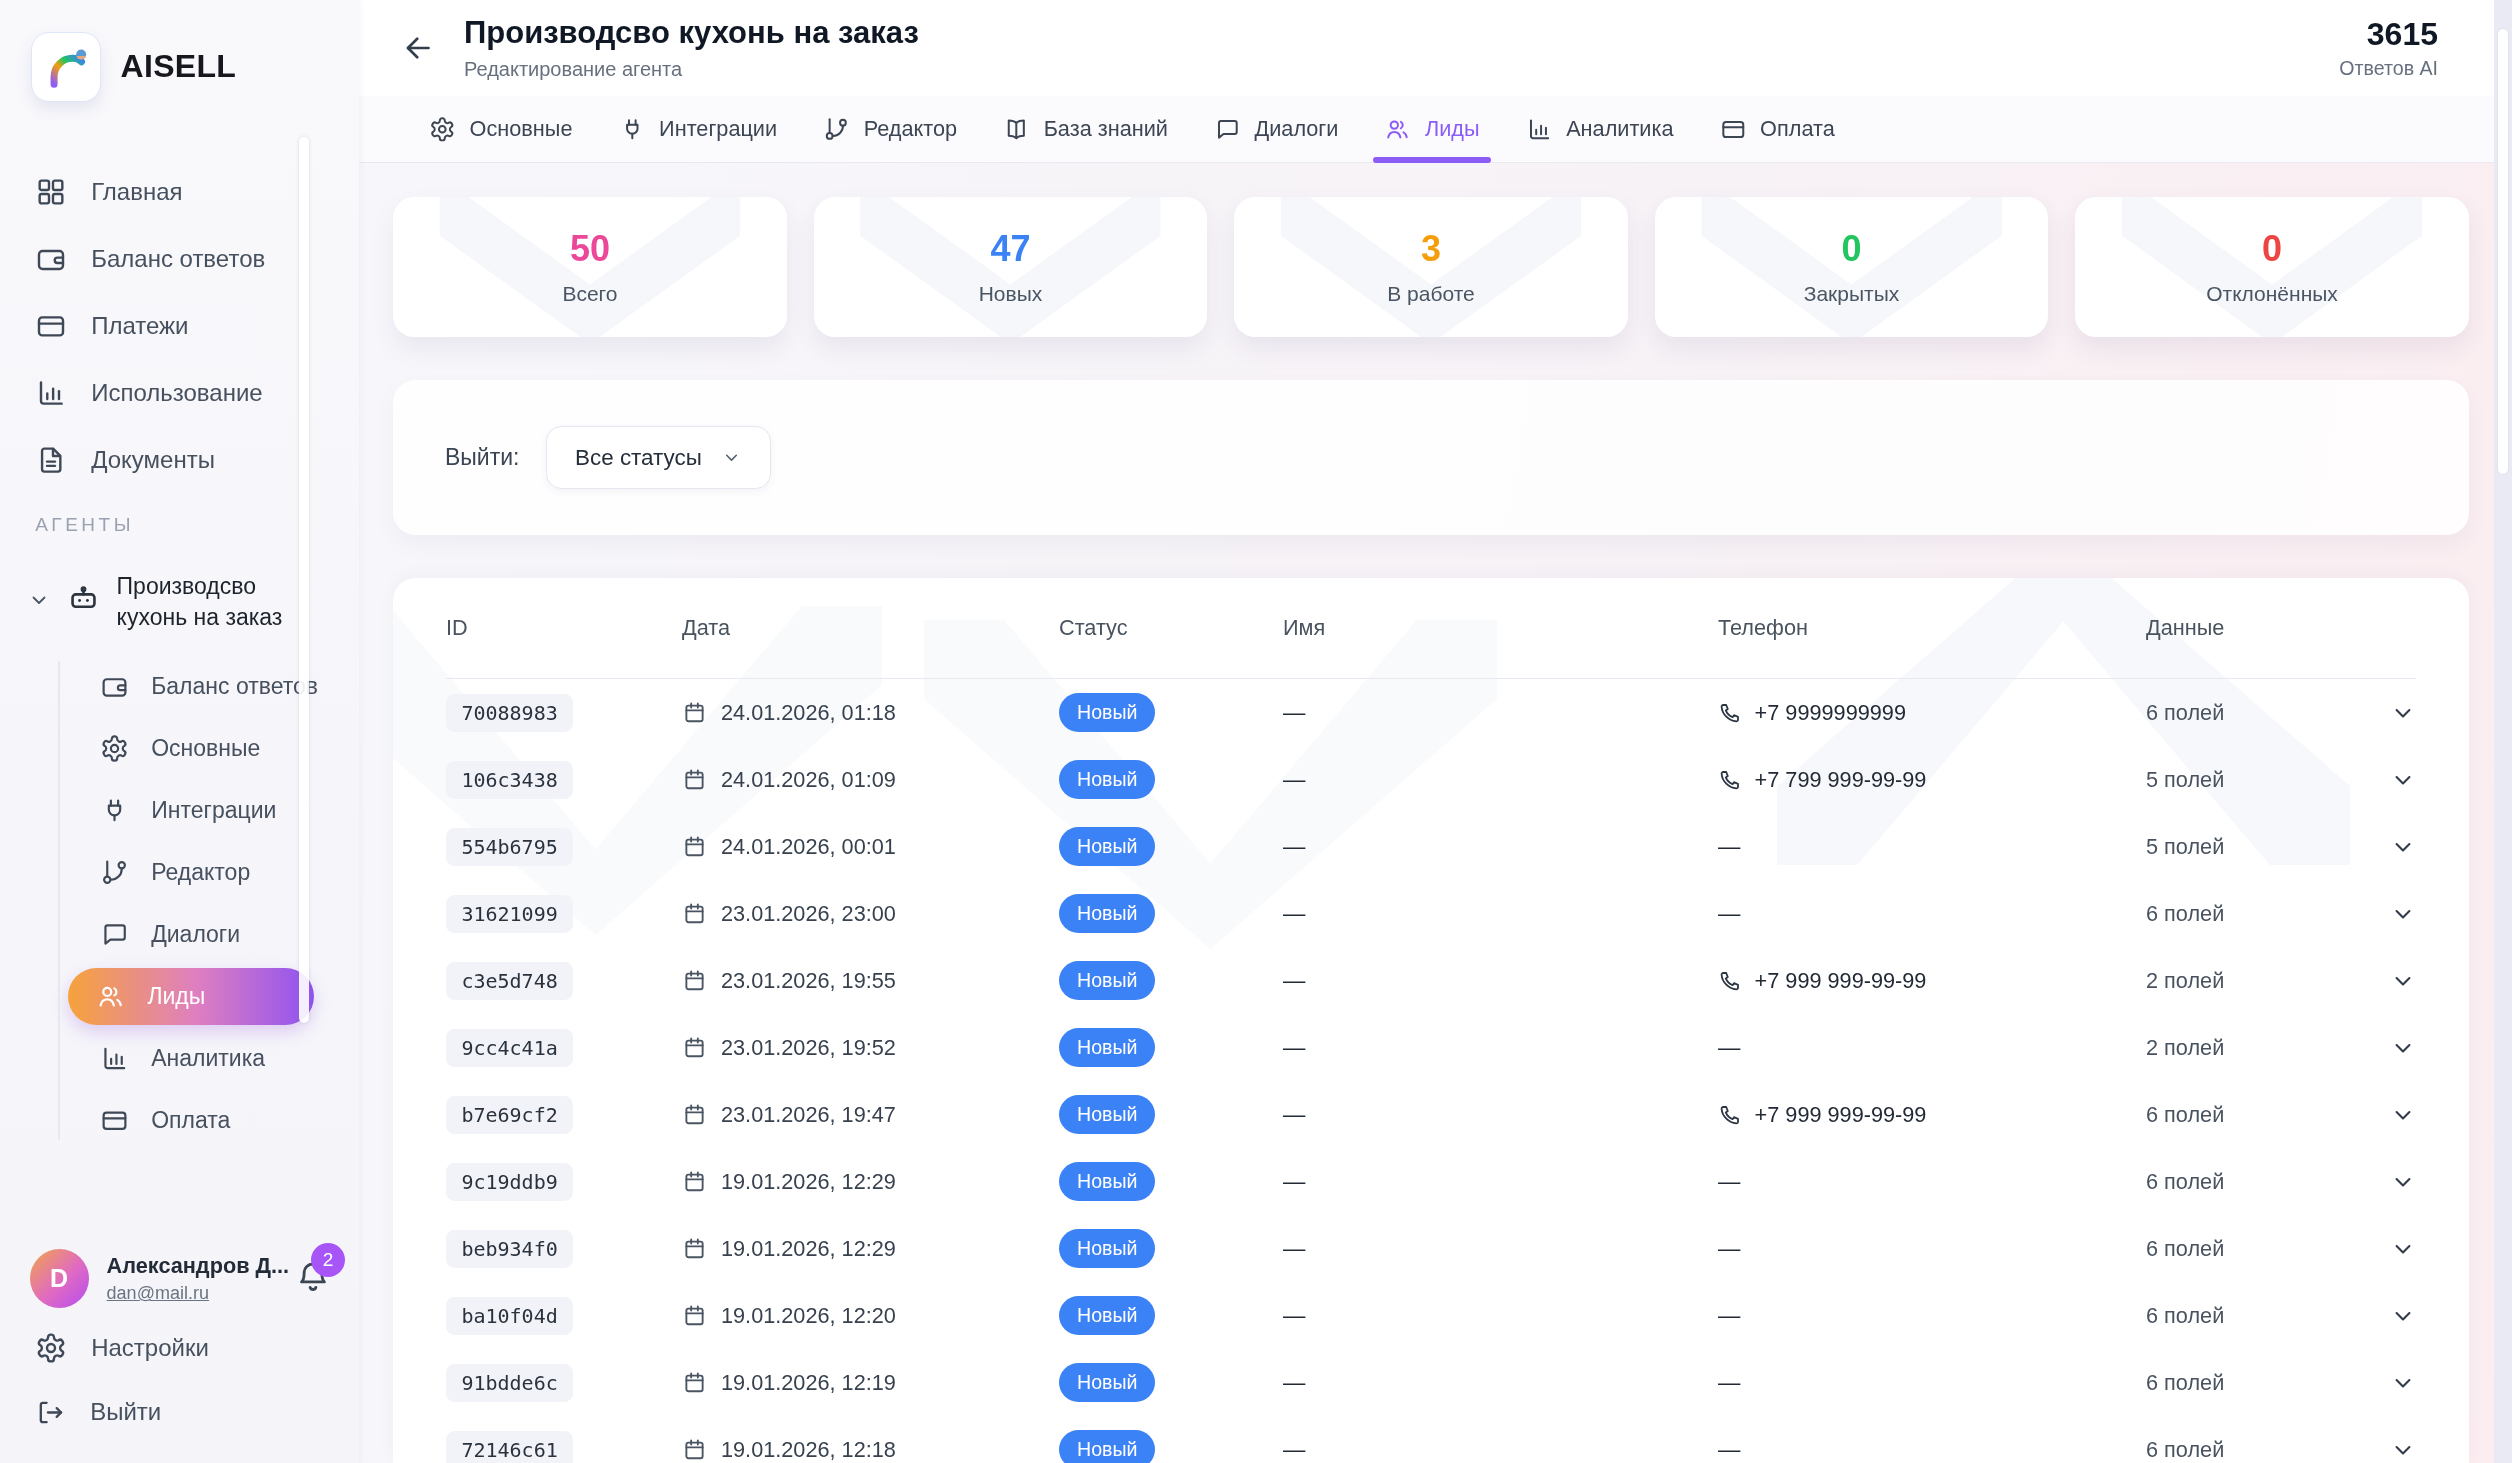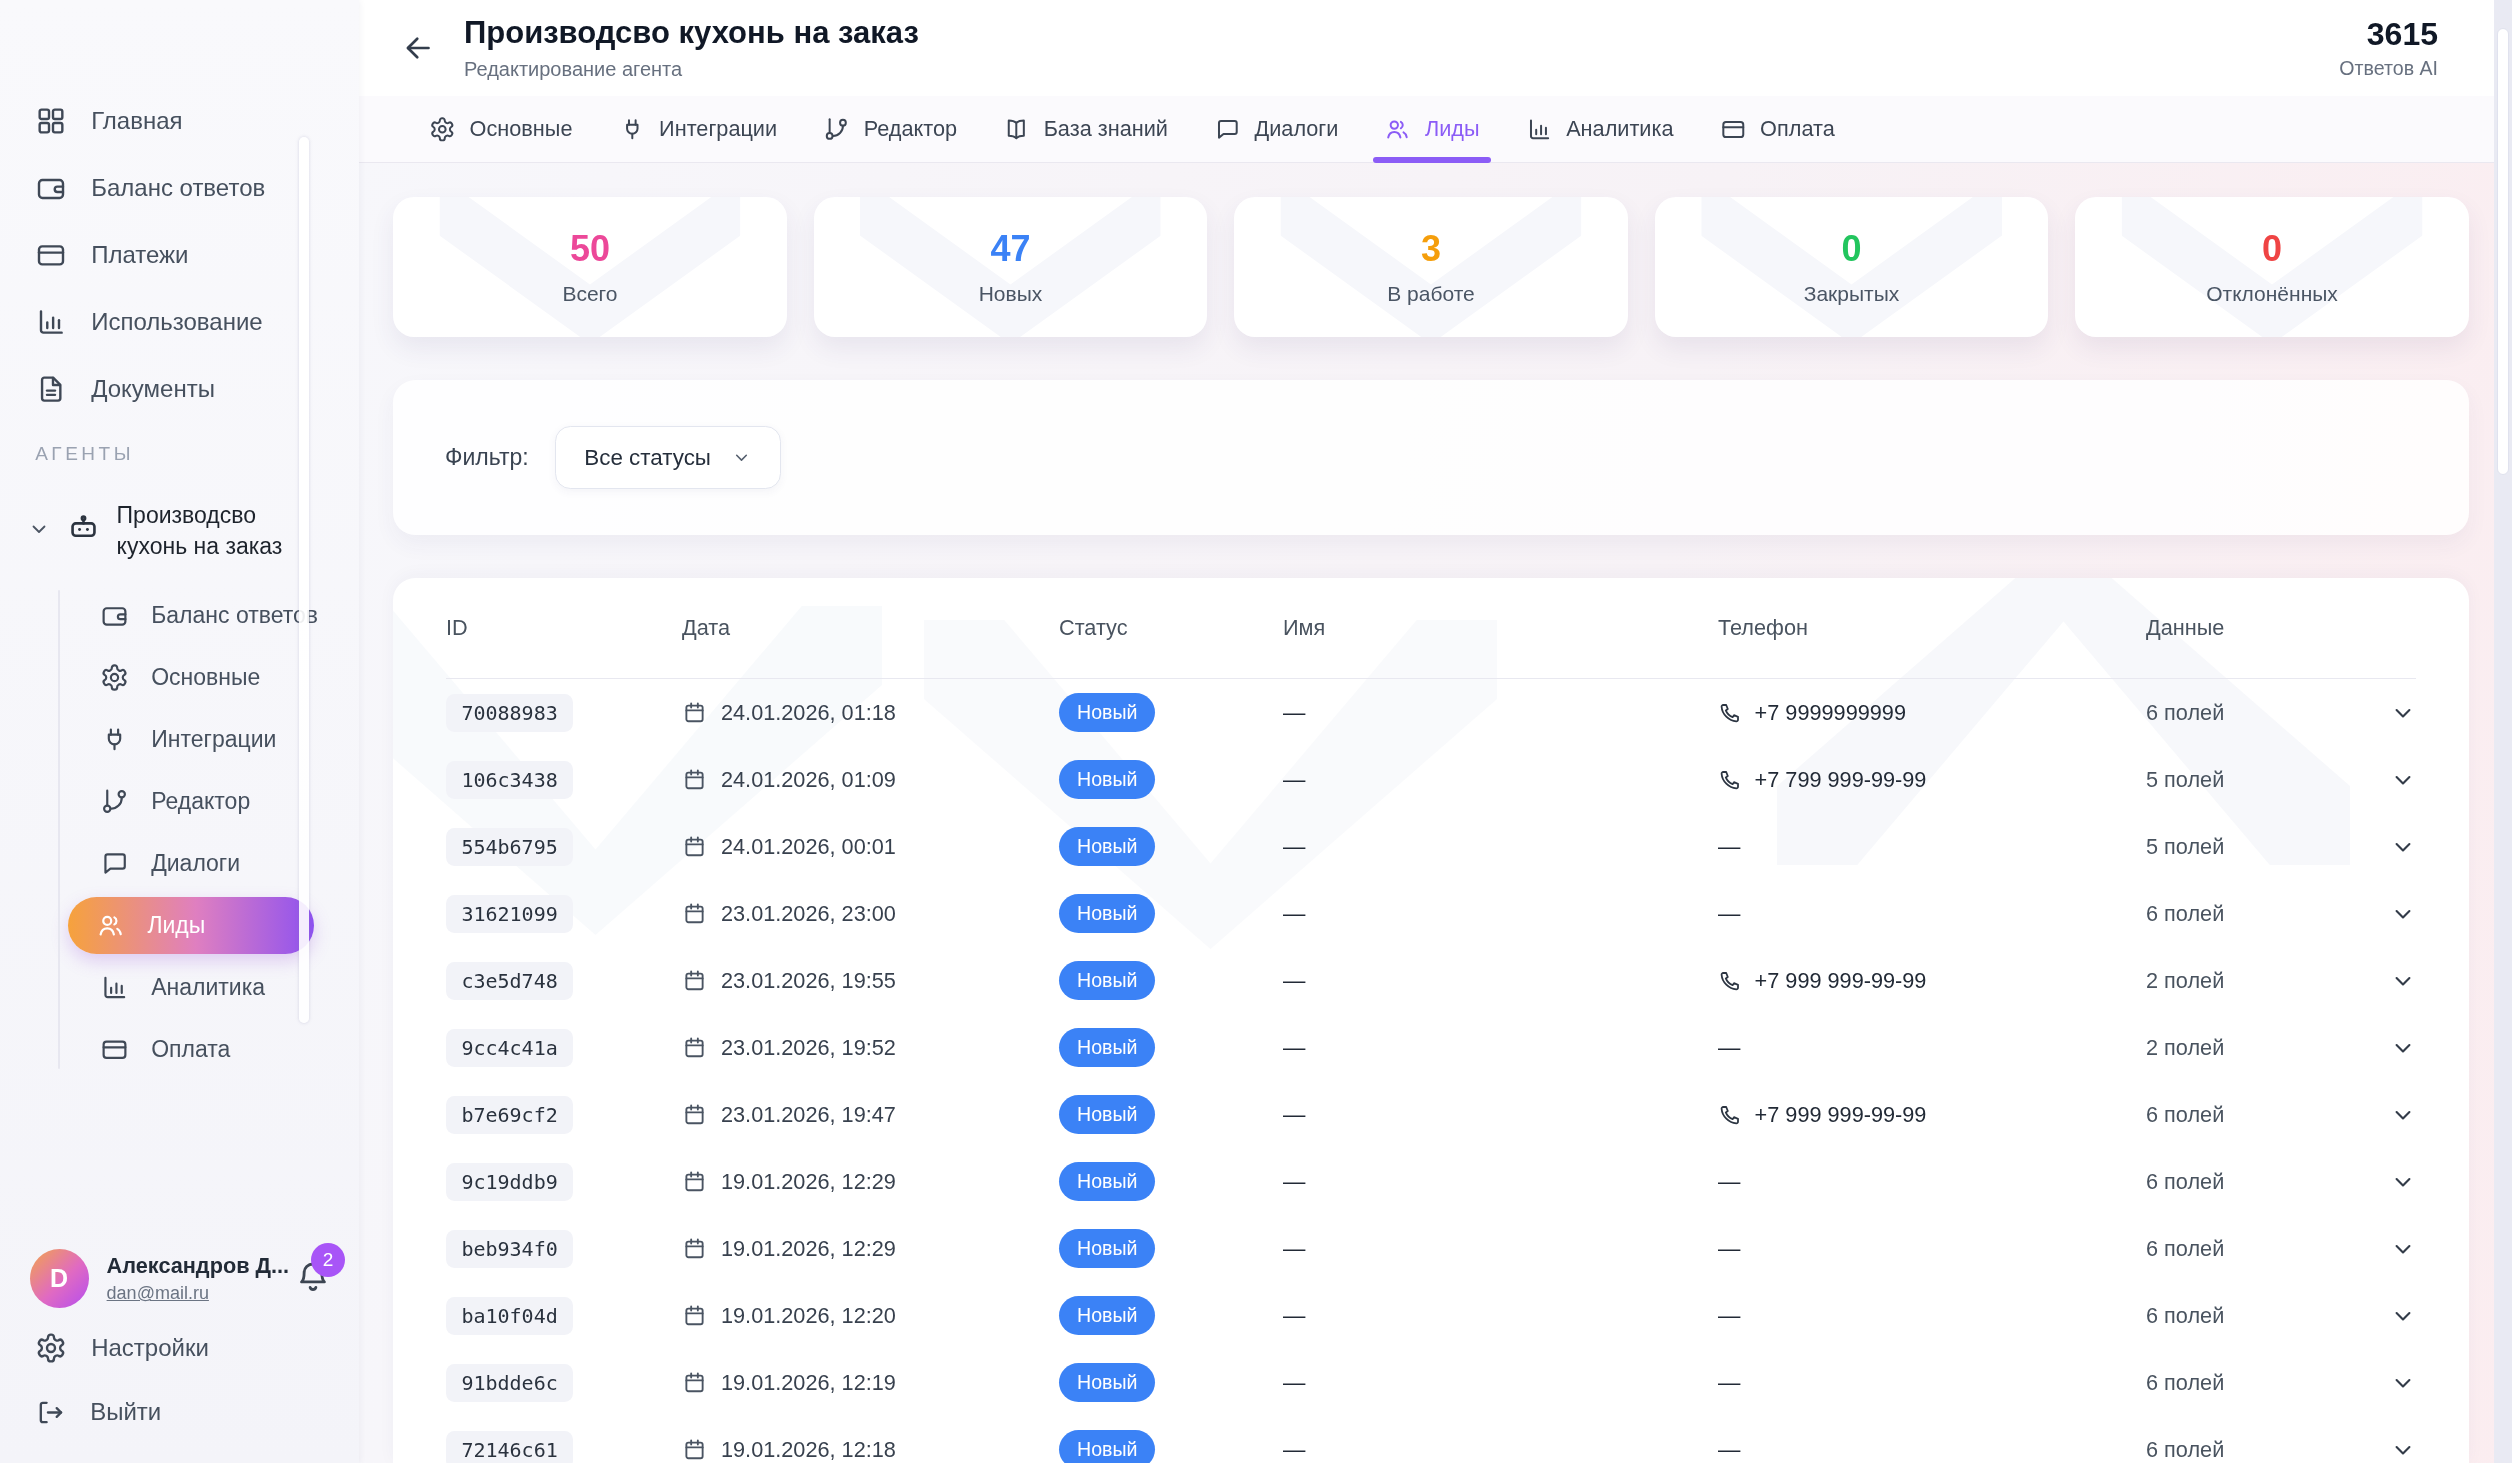"AISELL" div.logo-row { html: none -> <div> <div> <svg> <defs> <linearGradient> <stop></stop> <stop></stop> <stop></stop> <stop></stop> </linearGradient> </defs> <path></path> <path></path> <circle></circle> <path></path> </svg> </div> <div>AISELL</div> </div> }
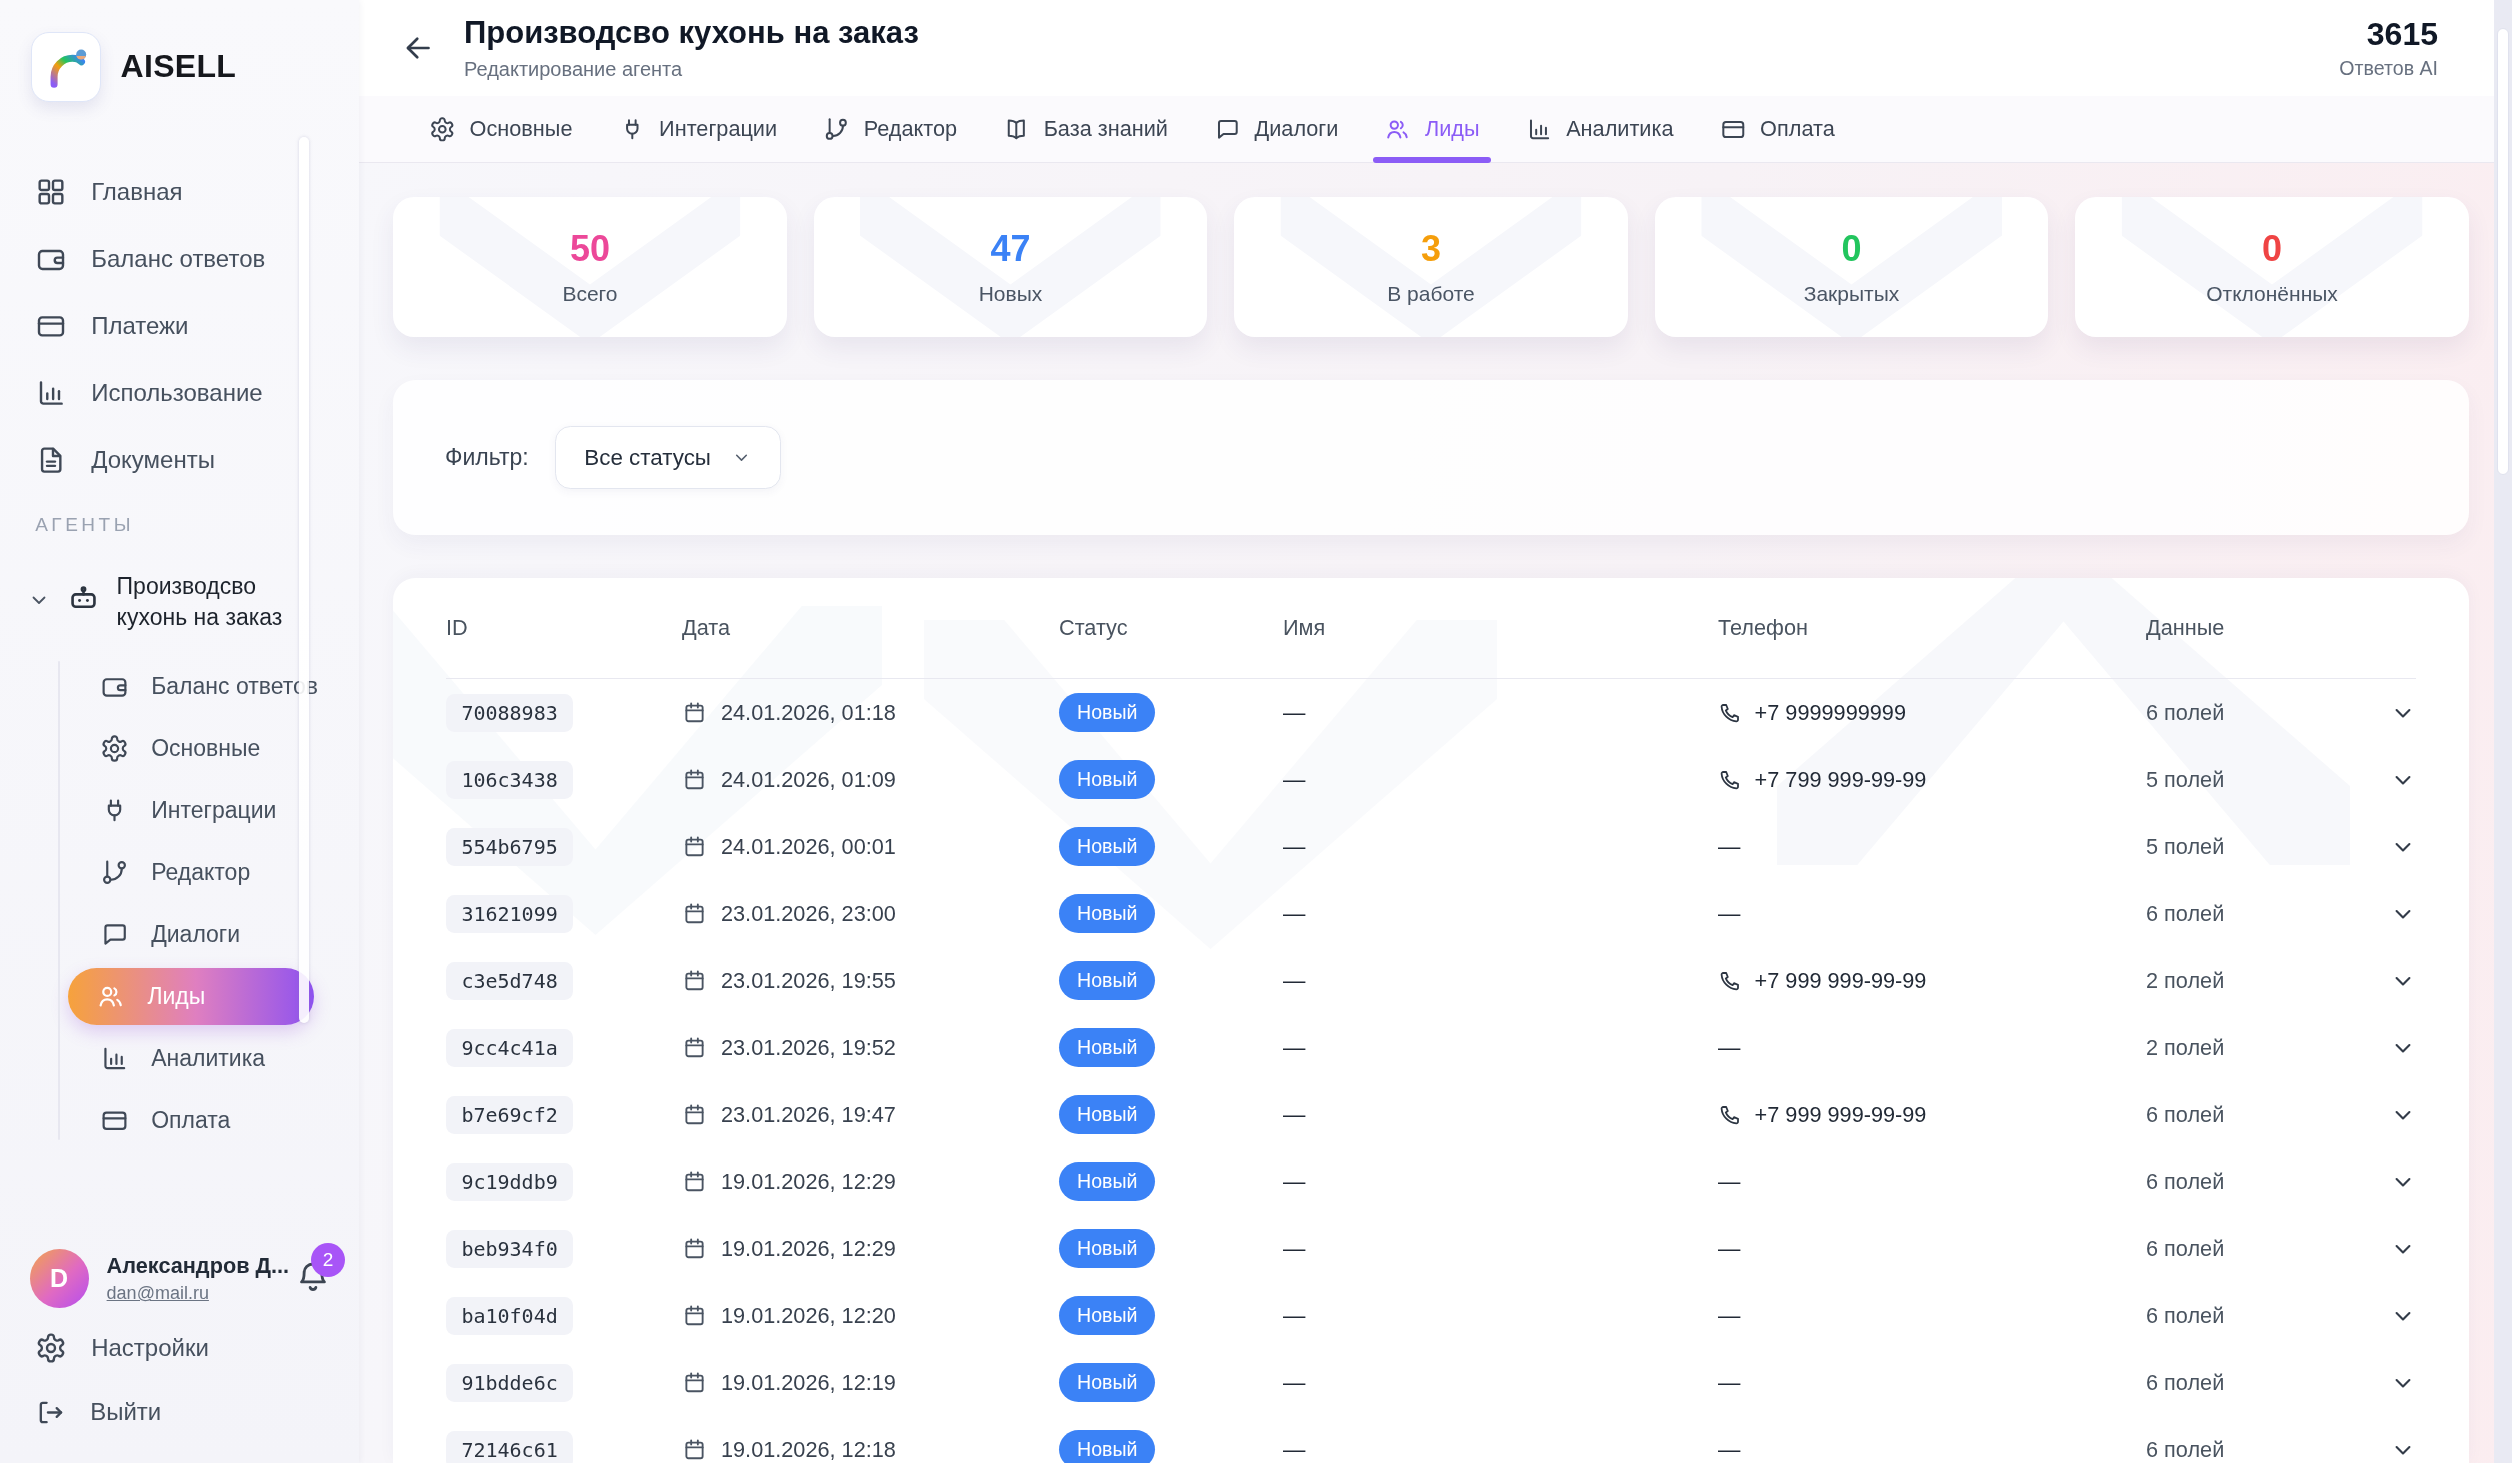"Фильтр:" span.filter-label { text: Фильтр -> Выйти }
